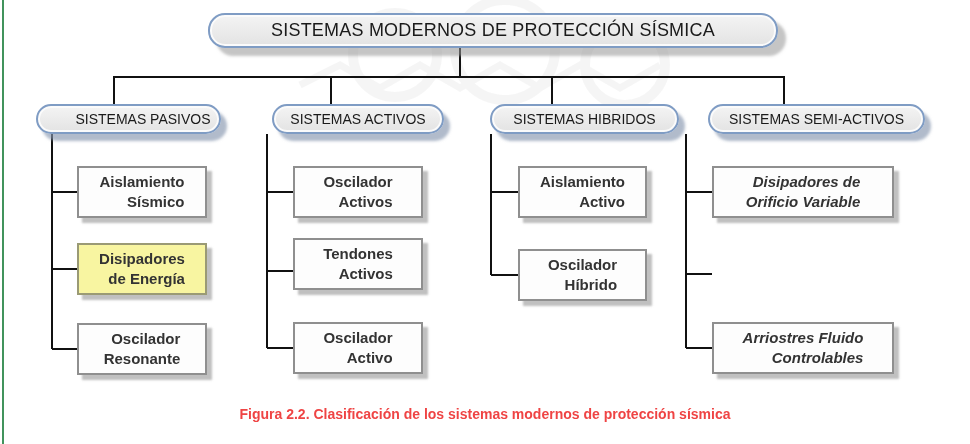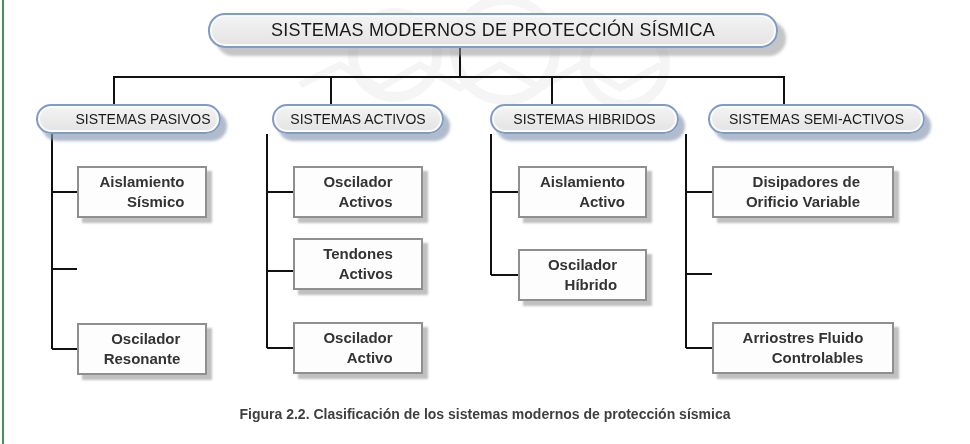"Disipadores de" .col3 { font-style: none -> italic }
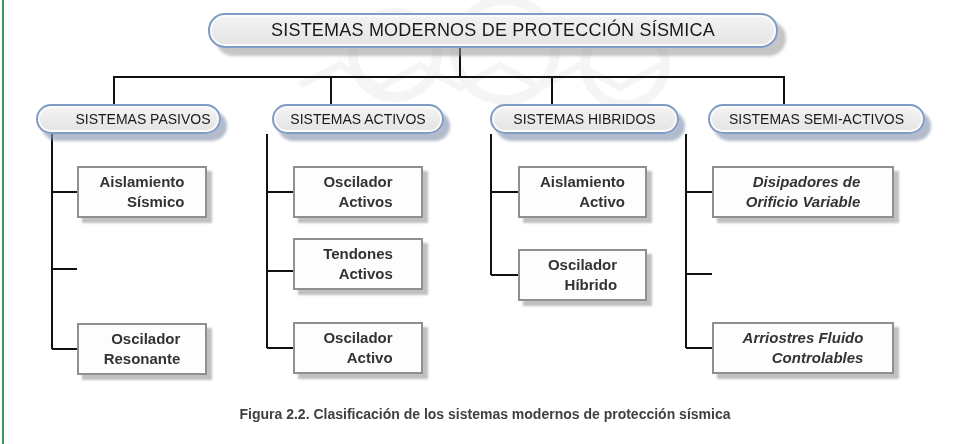"Disipadores" div.node { html: none -> <div>Disipadores de Energía</div> }
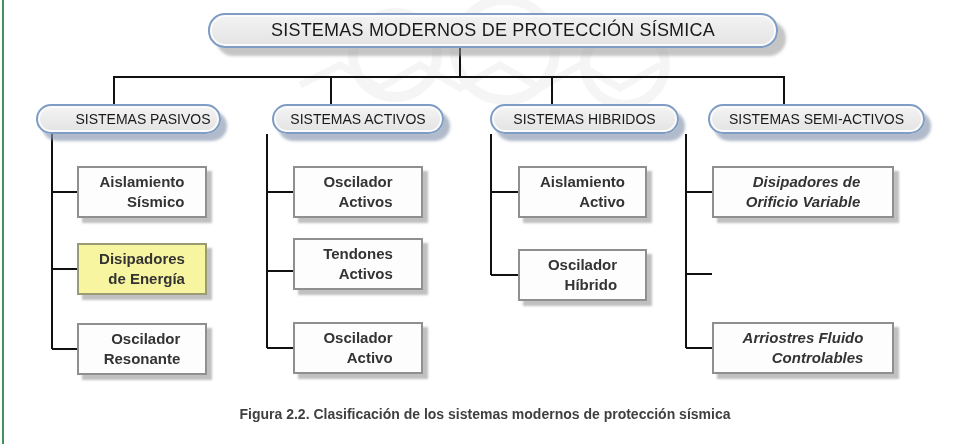"Figura 2.2. Clasificación de los" .caption { color: #404040 -> #ef4444 }
